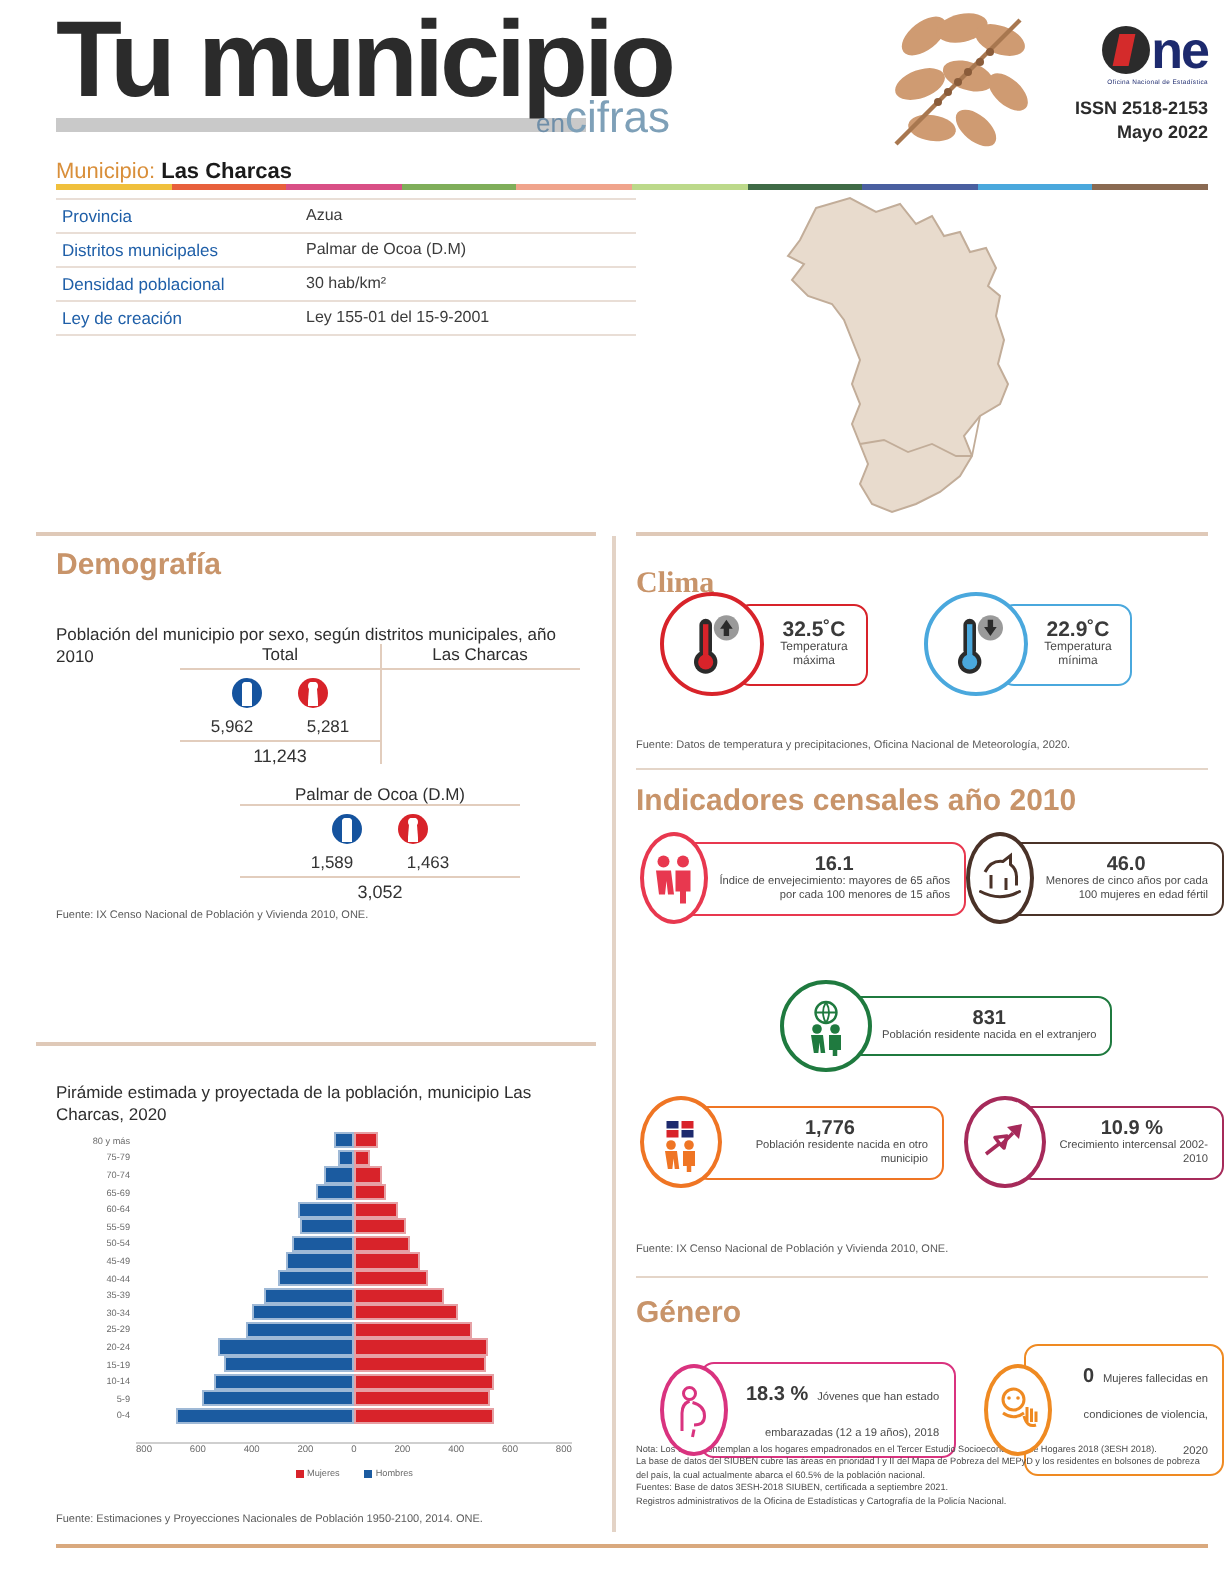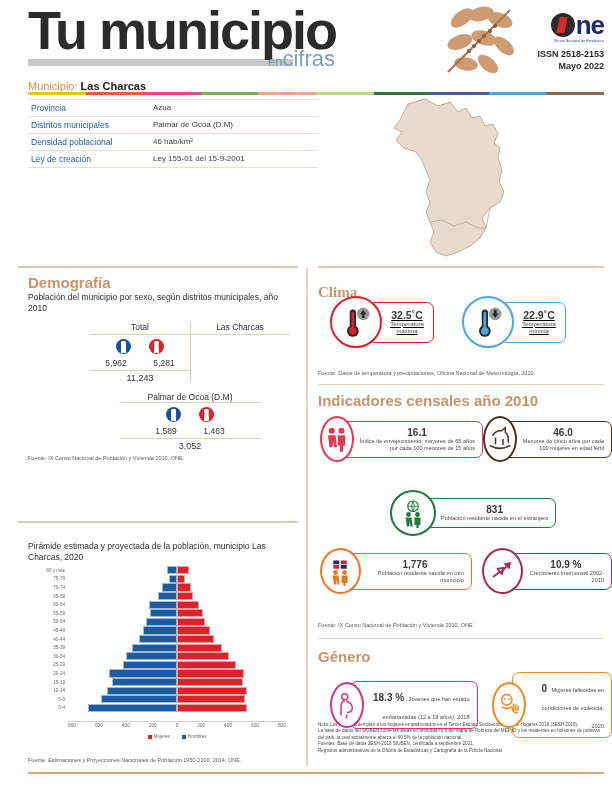"46 hab/km²" div.info-val { text: 46 -> 30 }
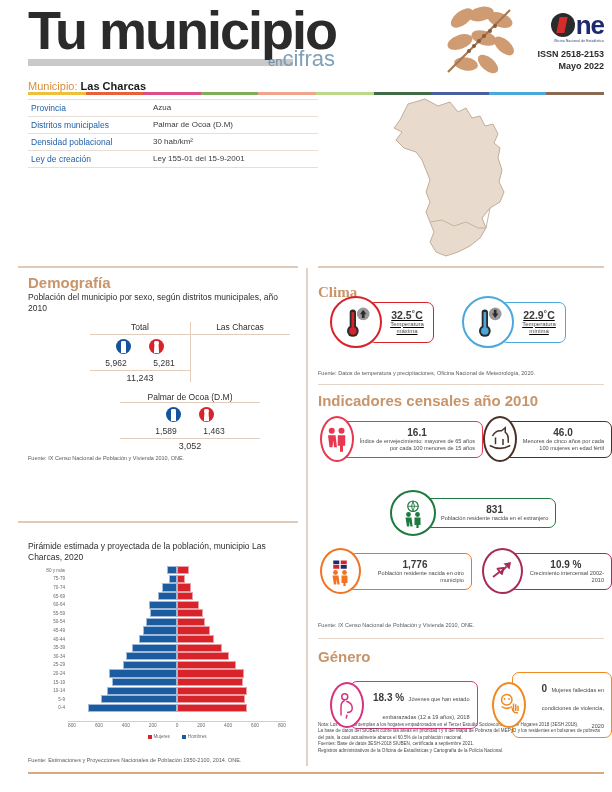"Población del municipio por sexo," .demog-sub { top: 292px -> 312px }
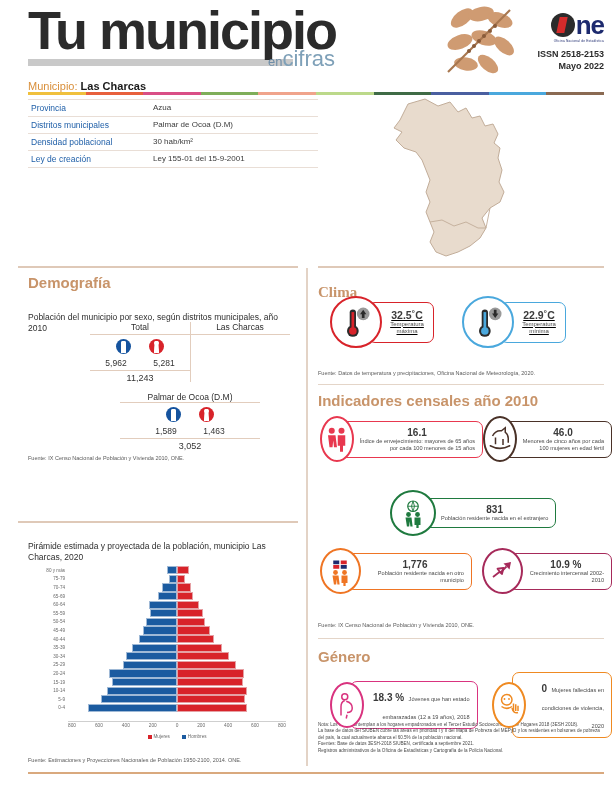"32.5˚C" .clima-row { text-decoration: underline -> none }
